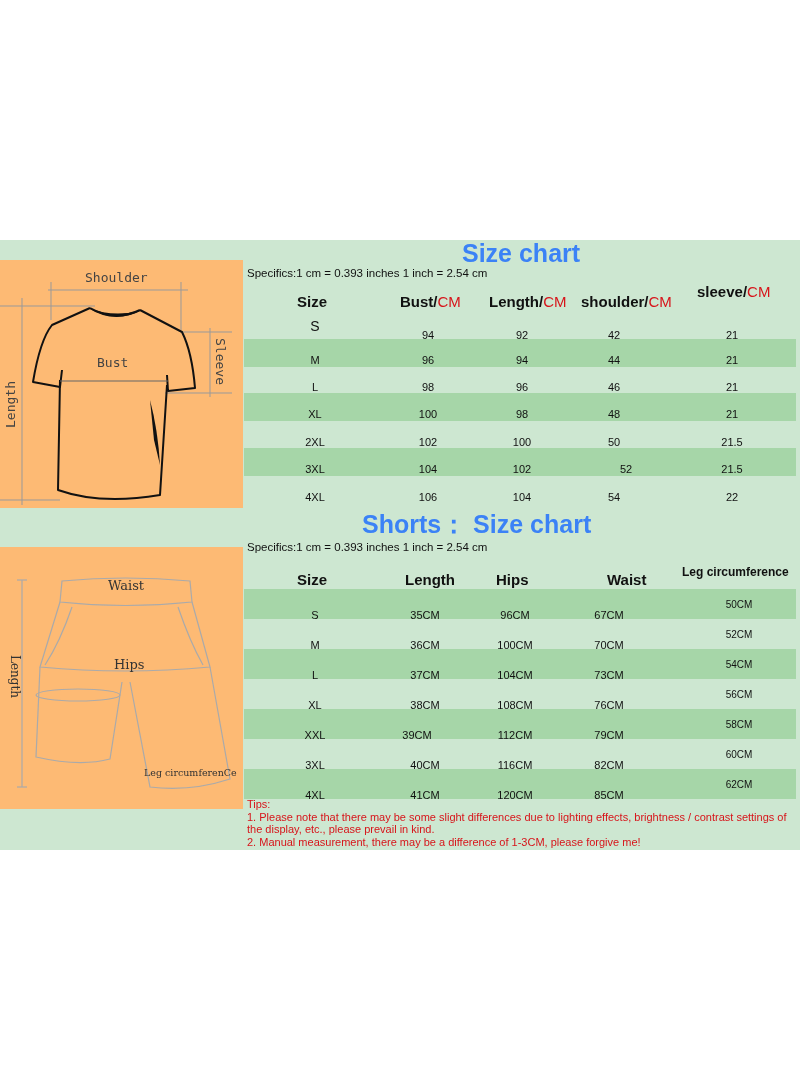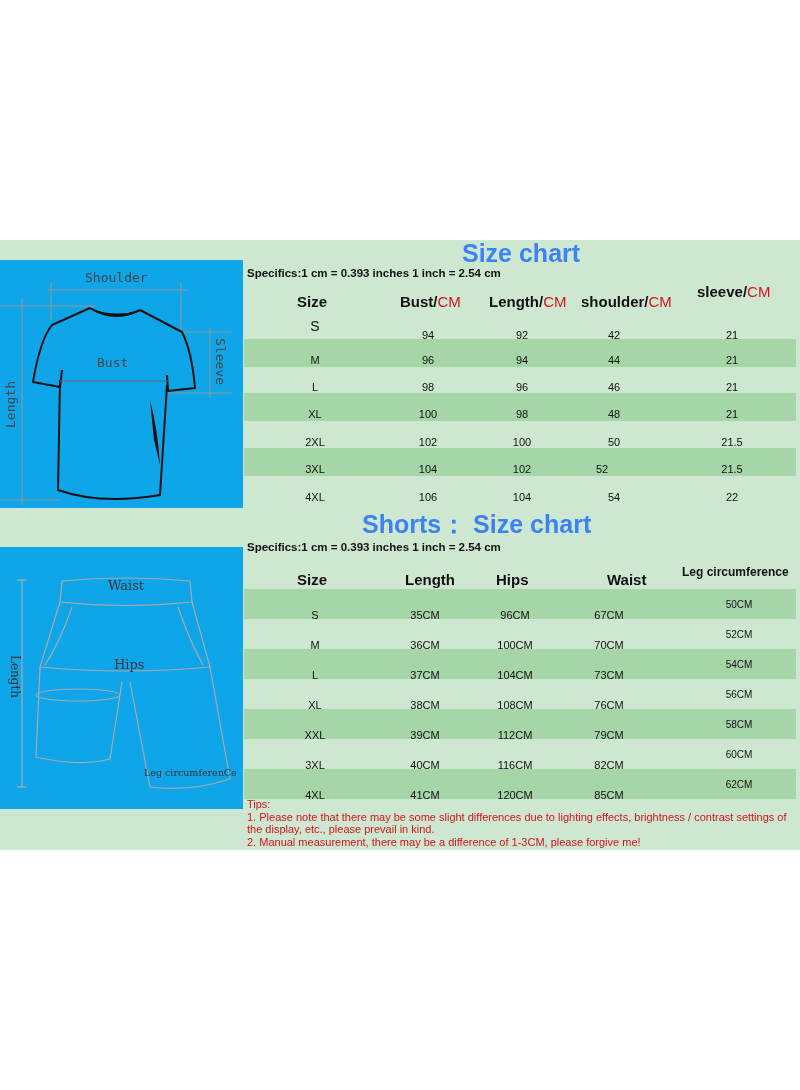"Shoulder" .illus { background: #0ea5e9 -> #fdba74 }
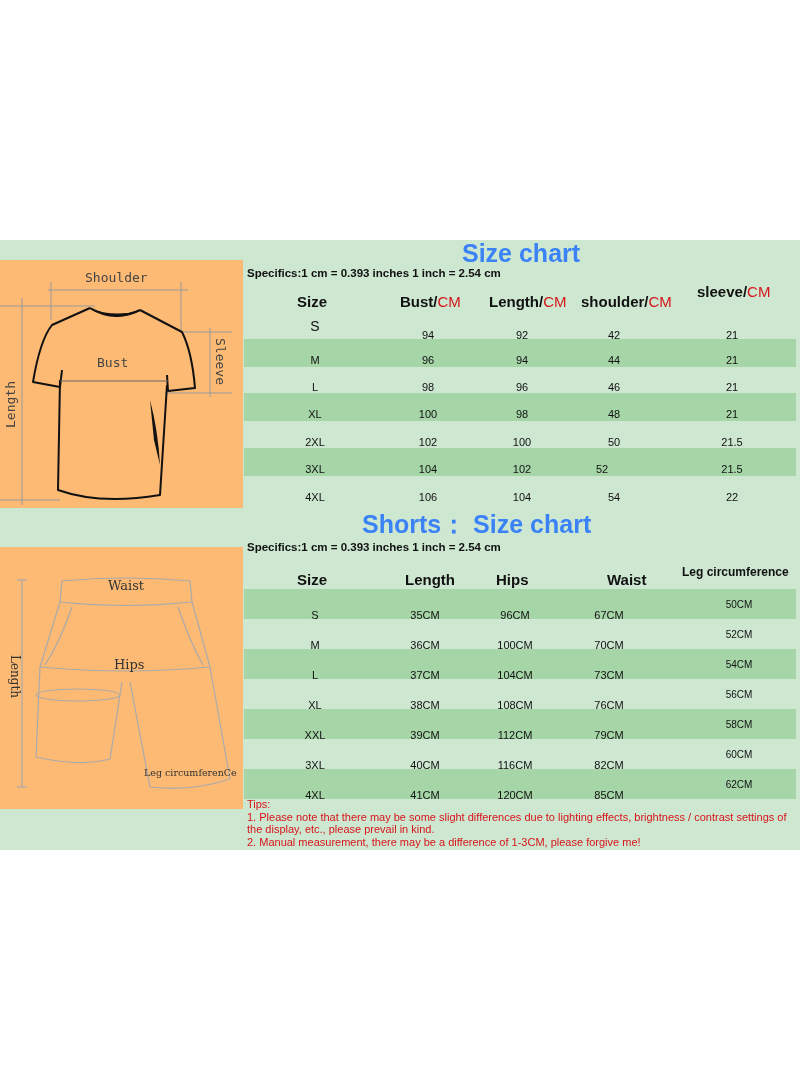"Specifics:1 cm = 0.393 inches" .specifics { font-weight: bold -> normal }
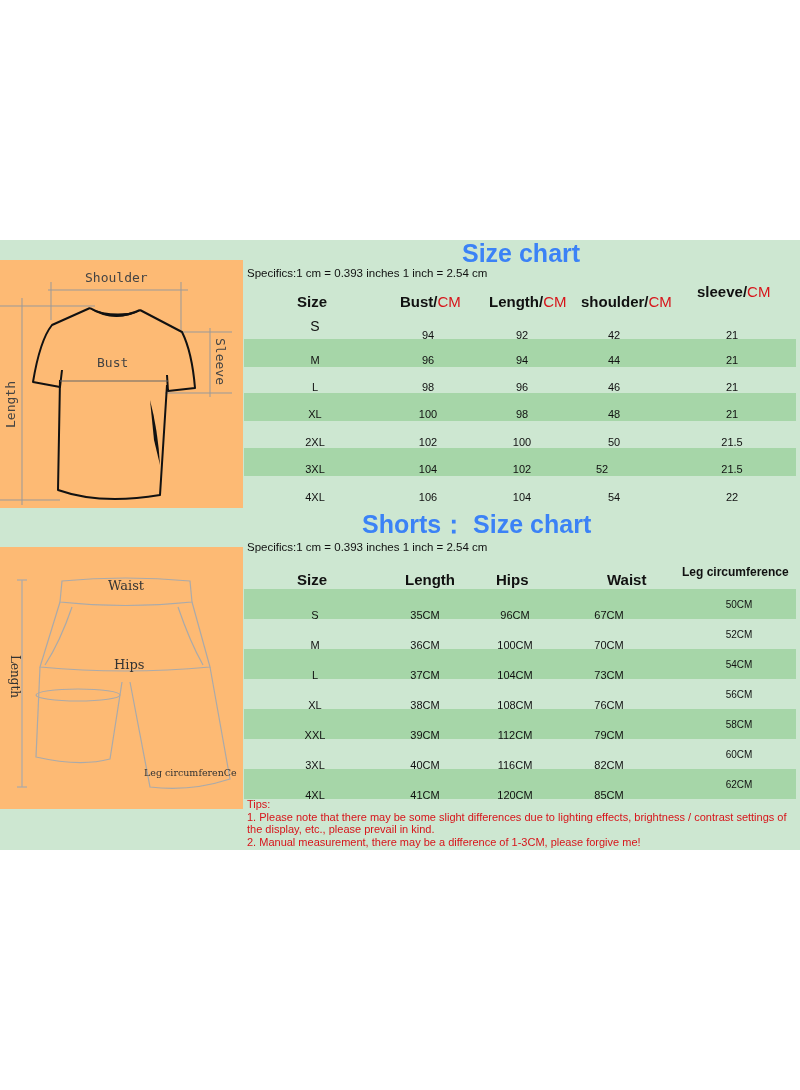"52" div.cell { left: 338px -> 362px }
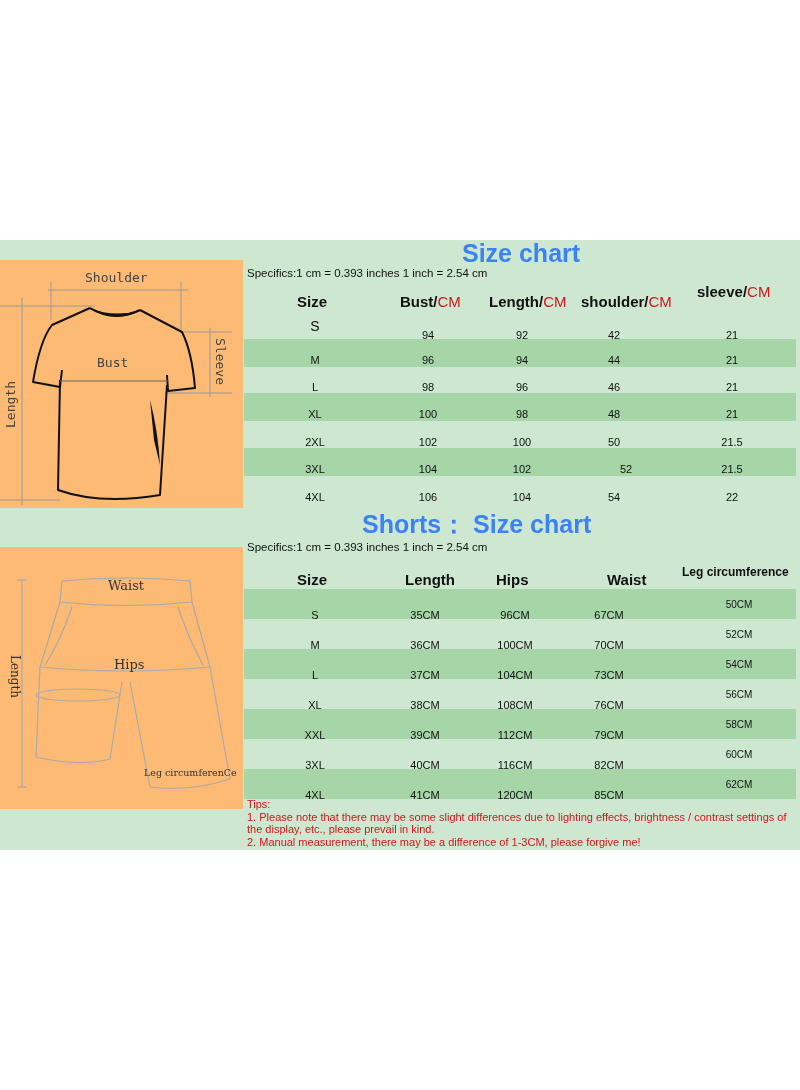"39CM" div.cell { left: 156px -> 148px }
